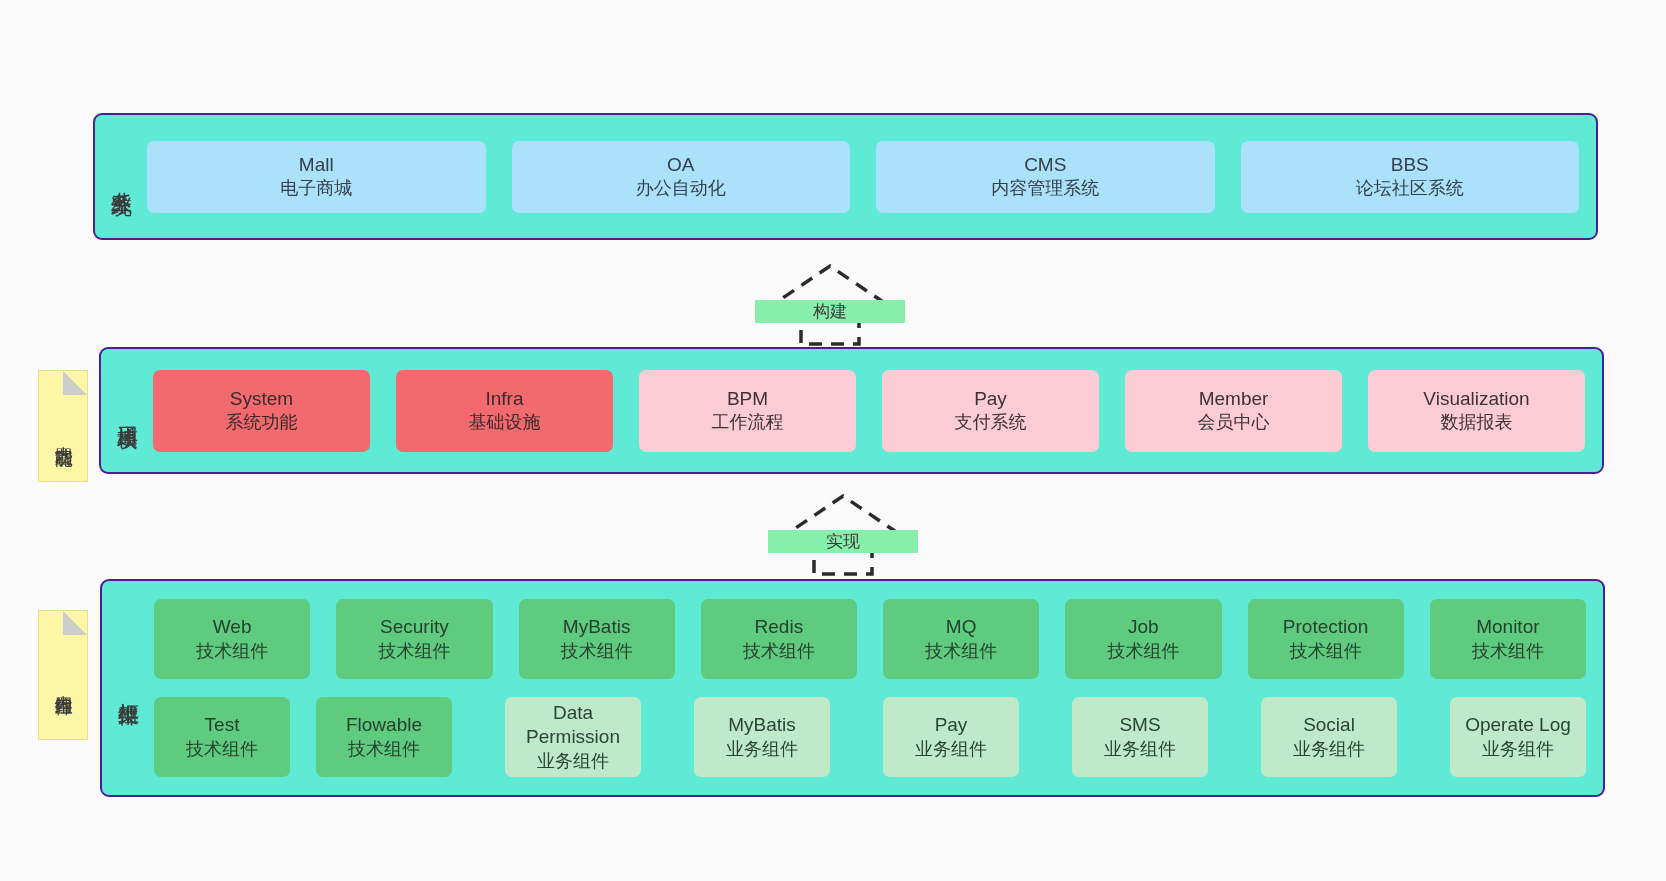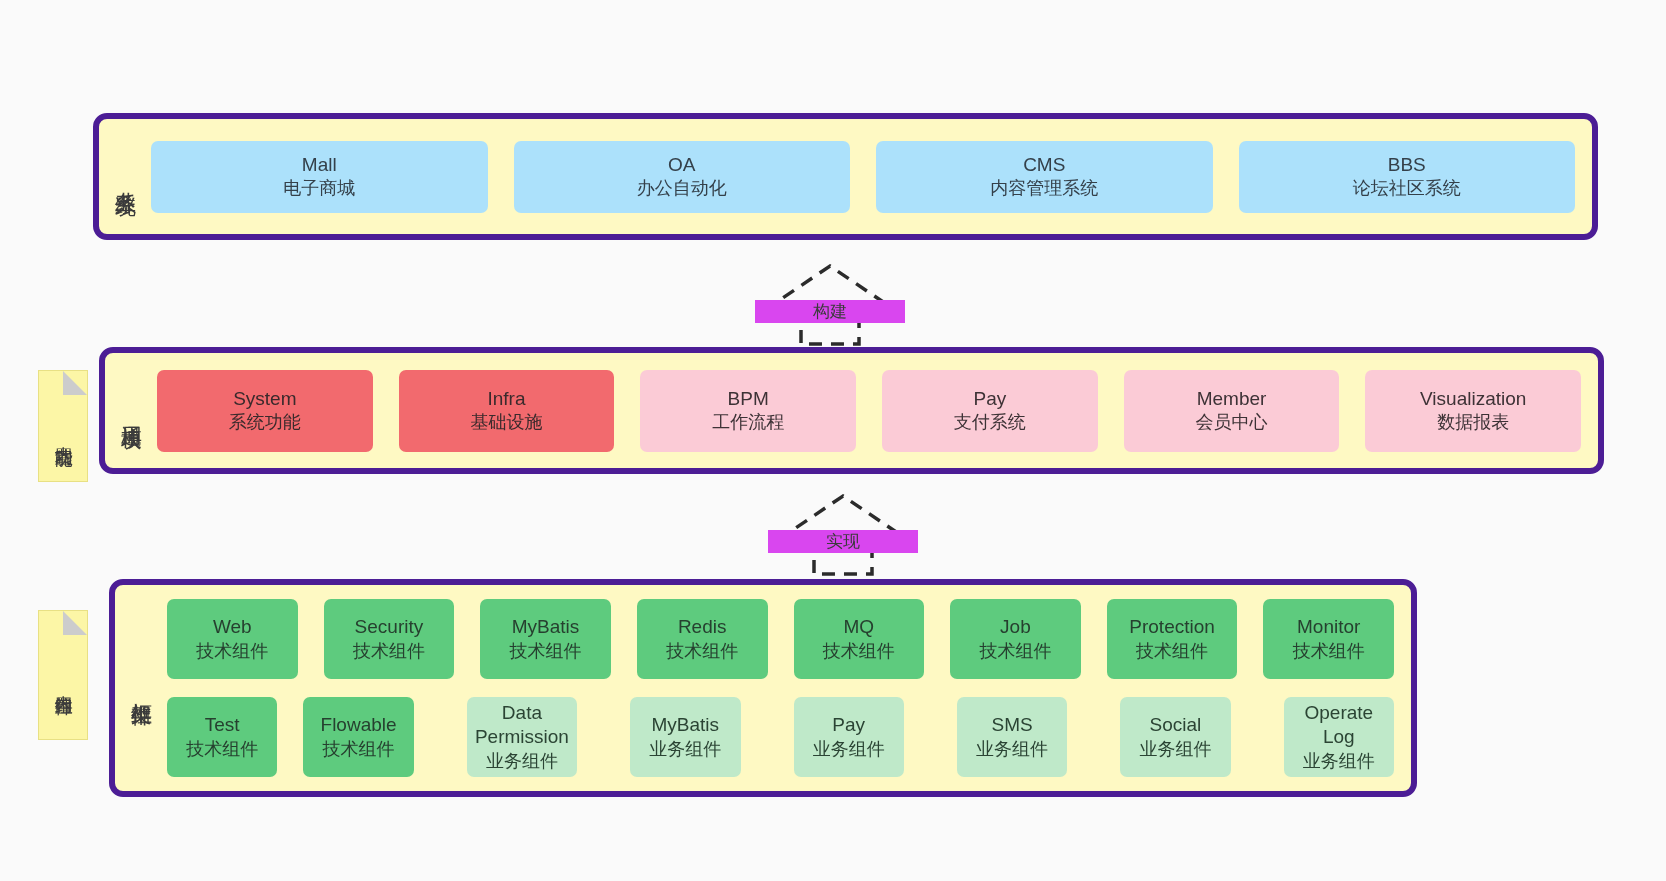"Mall" .band { background: #fef9c3 -> #5eead4; border: 6px solid #4c1d95 -> 2px solid #4c1d95; border-radius: 14px -> 9px }
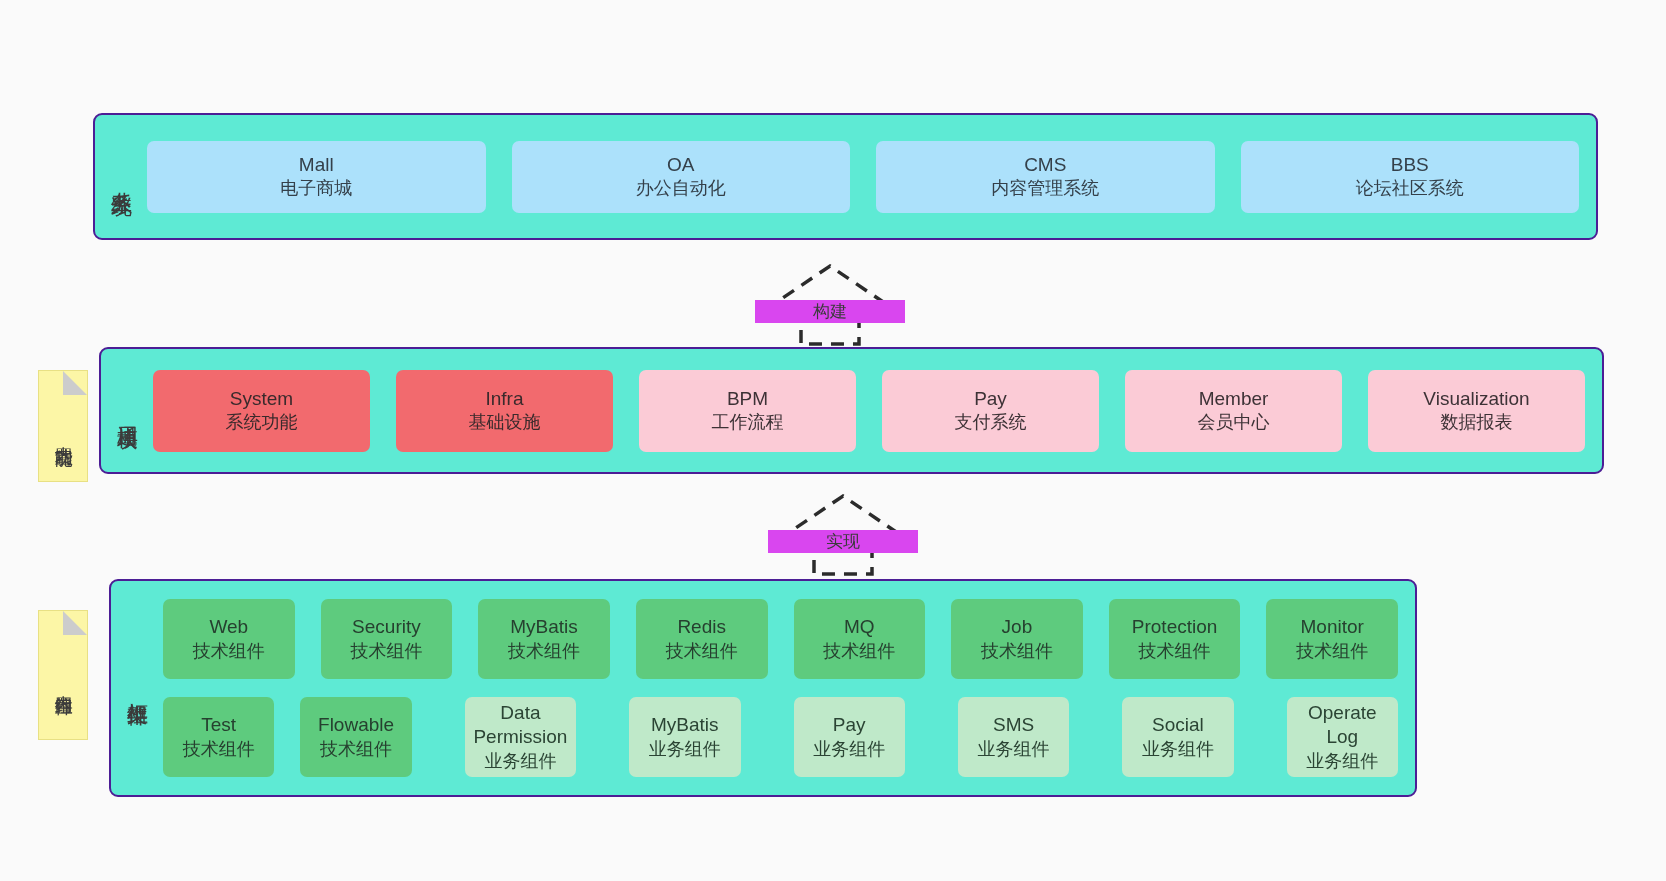"构建" .arrow .arrow-label { background: #d946ef -> #86efac }
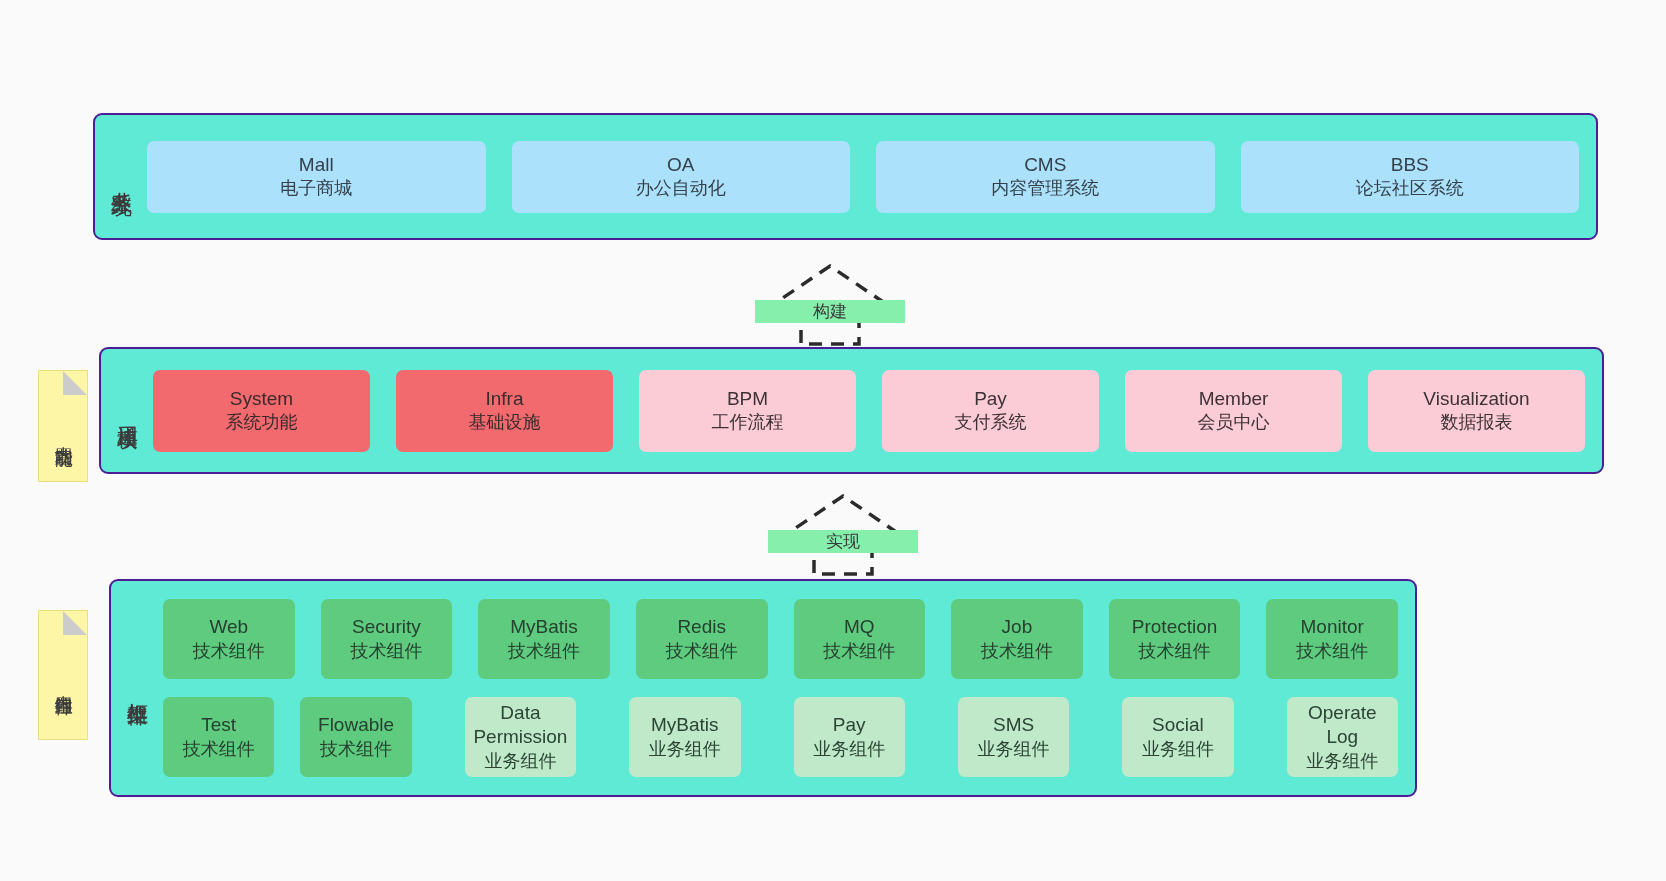"Web" #band-frame { left: 109px -> 100px; width: 1308px -> 1505px }
